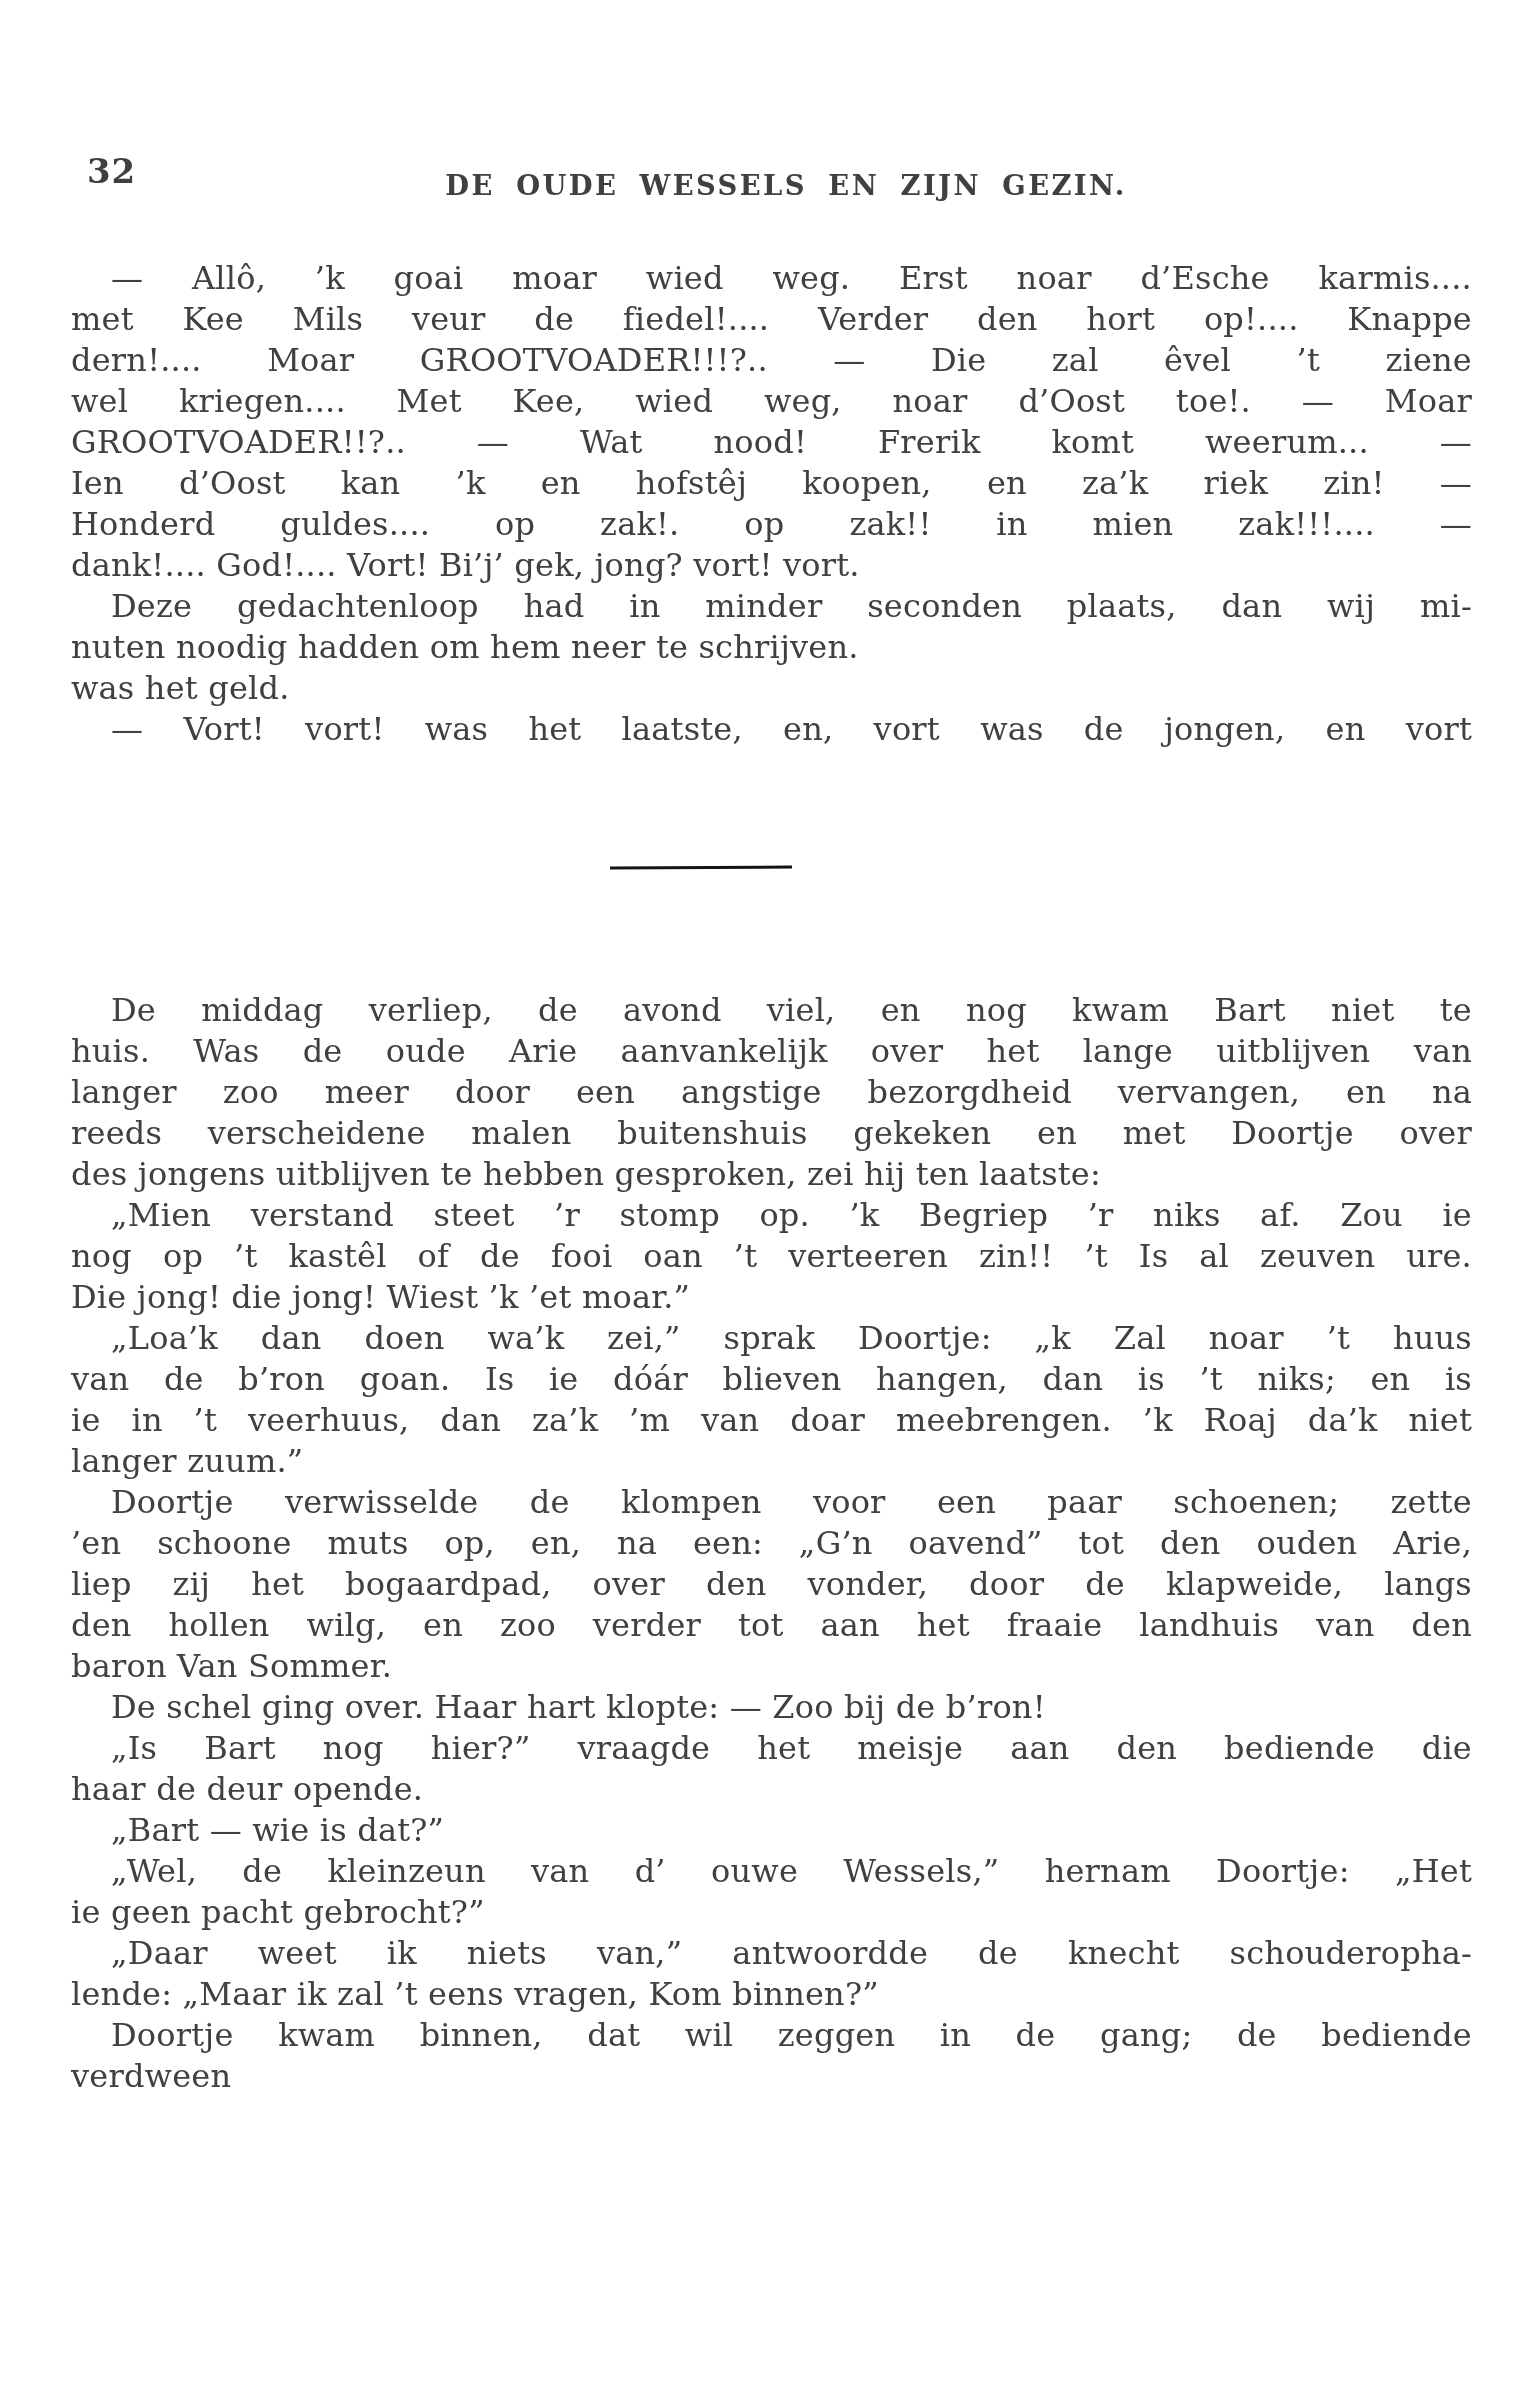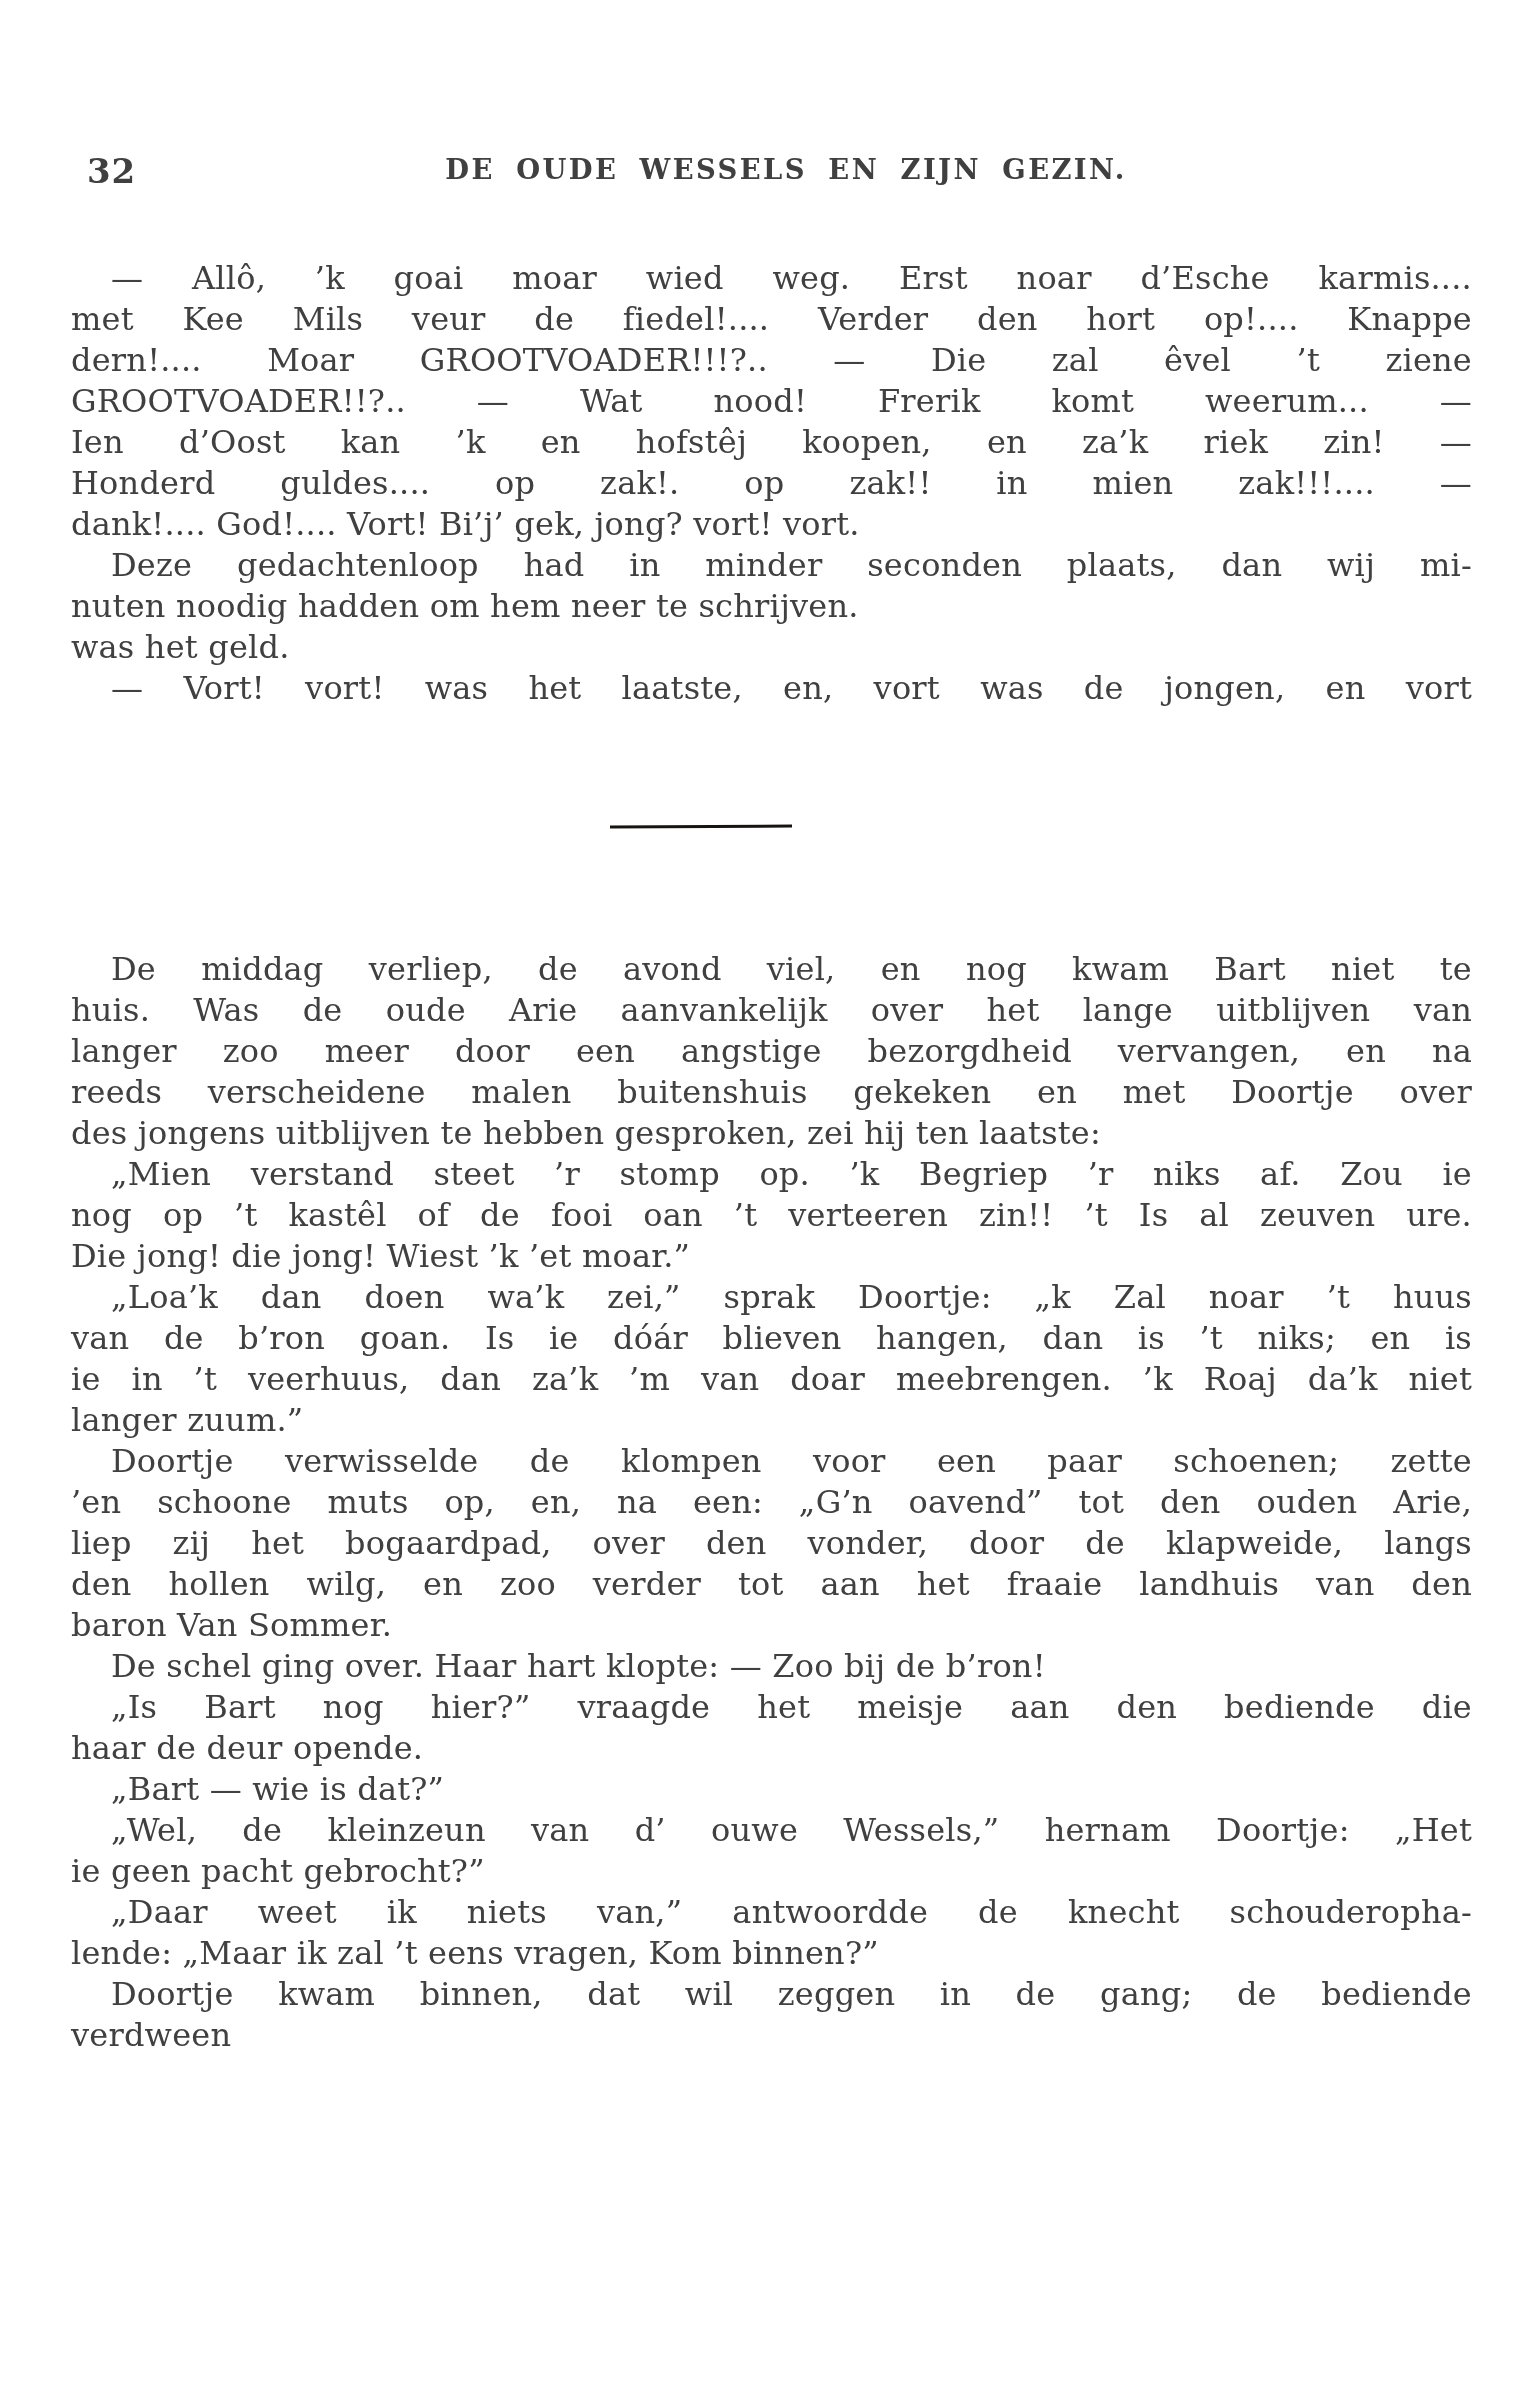"DE OUDE WESSELS EN ZIJN" .running-title { top: 2px -> 18px }
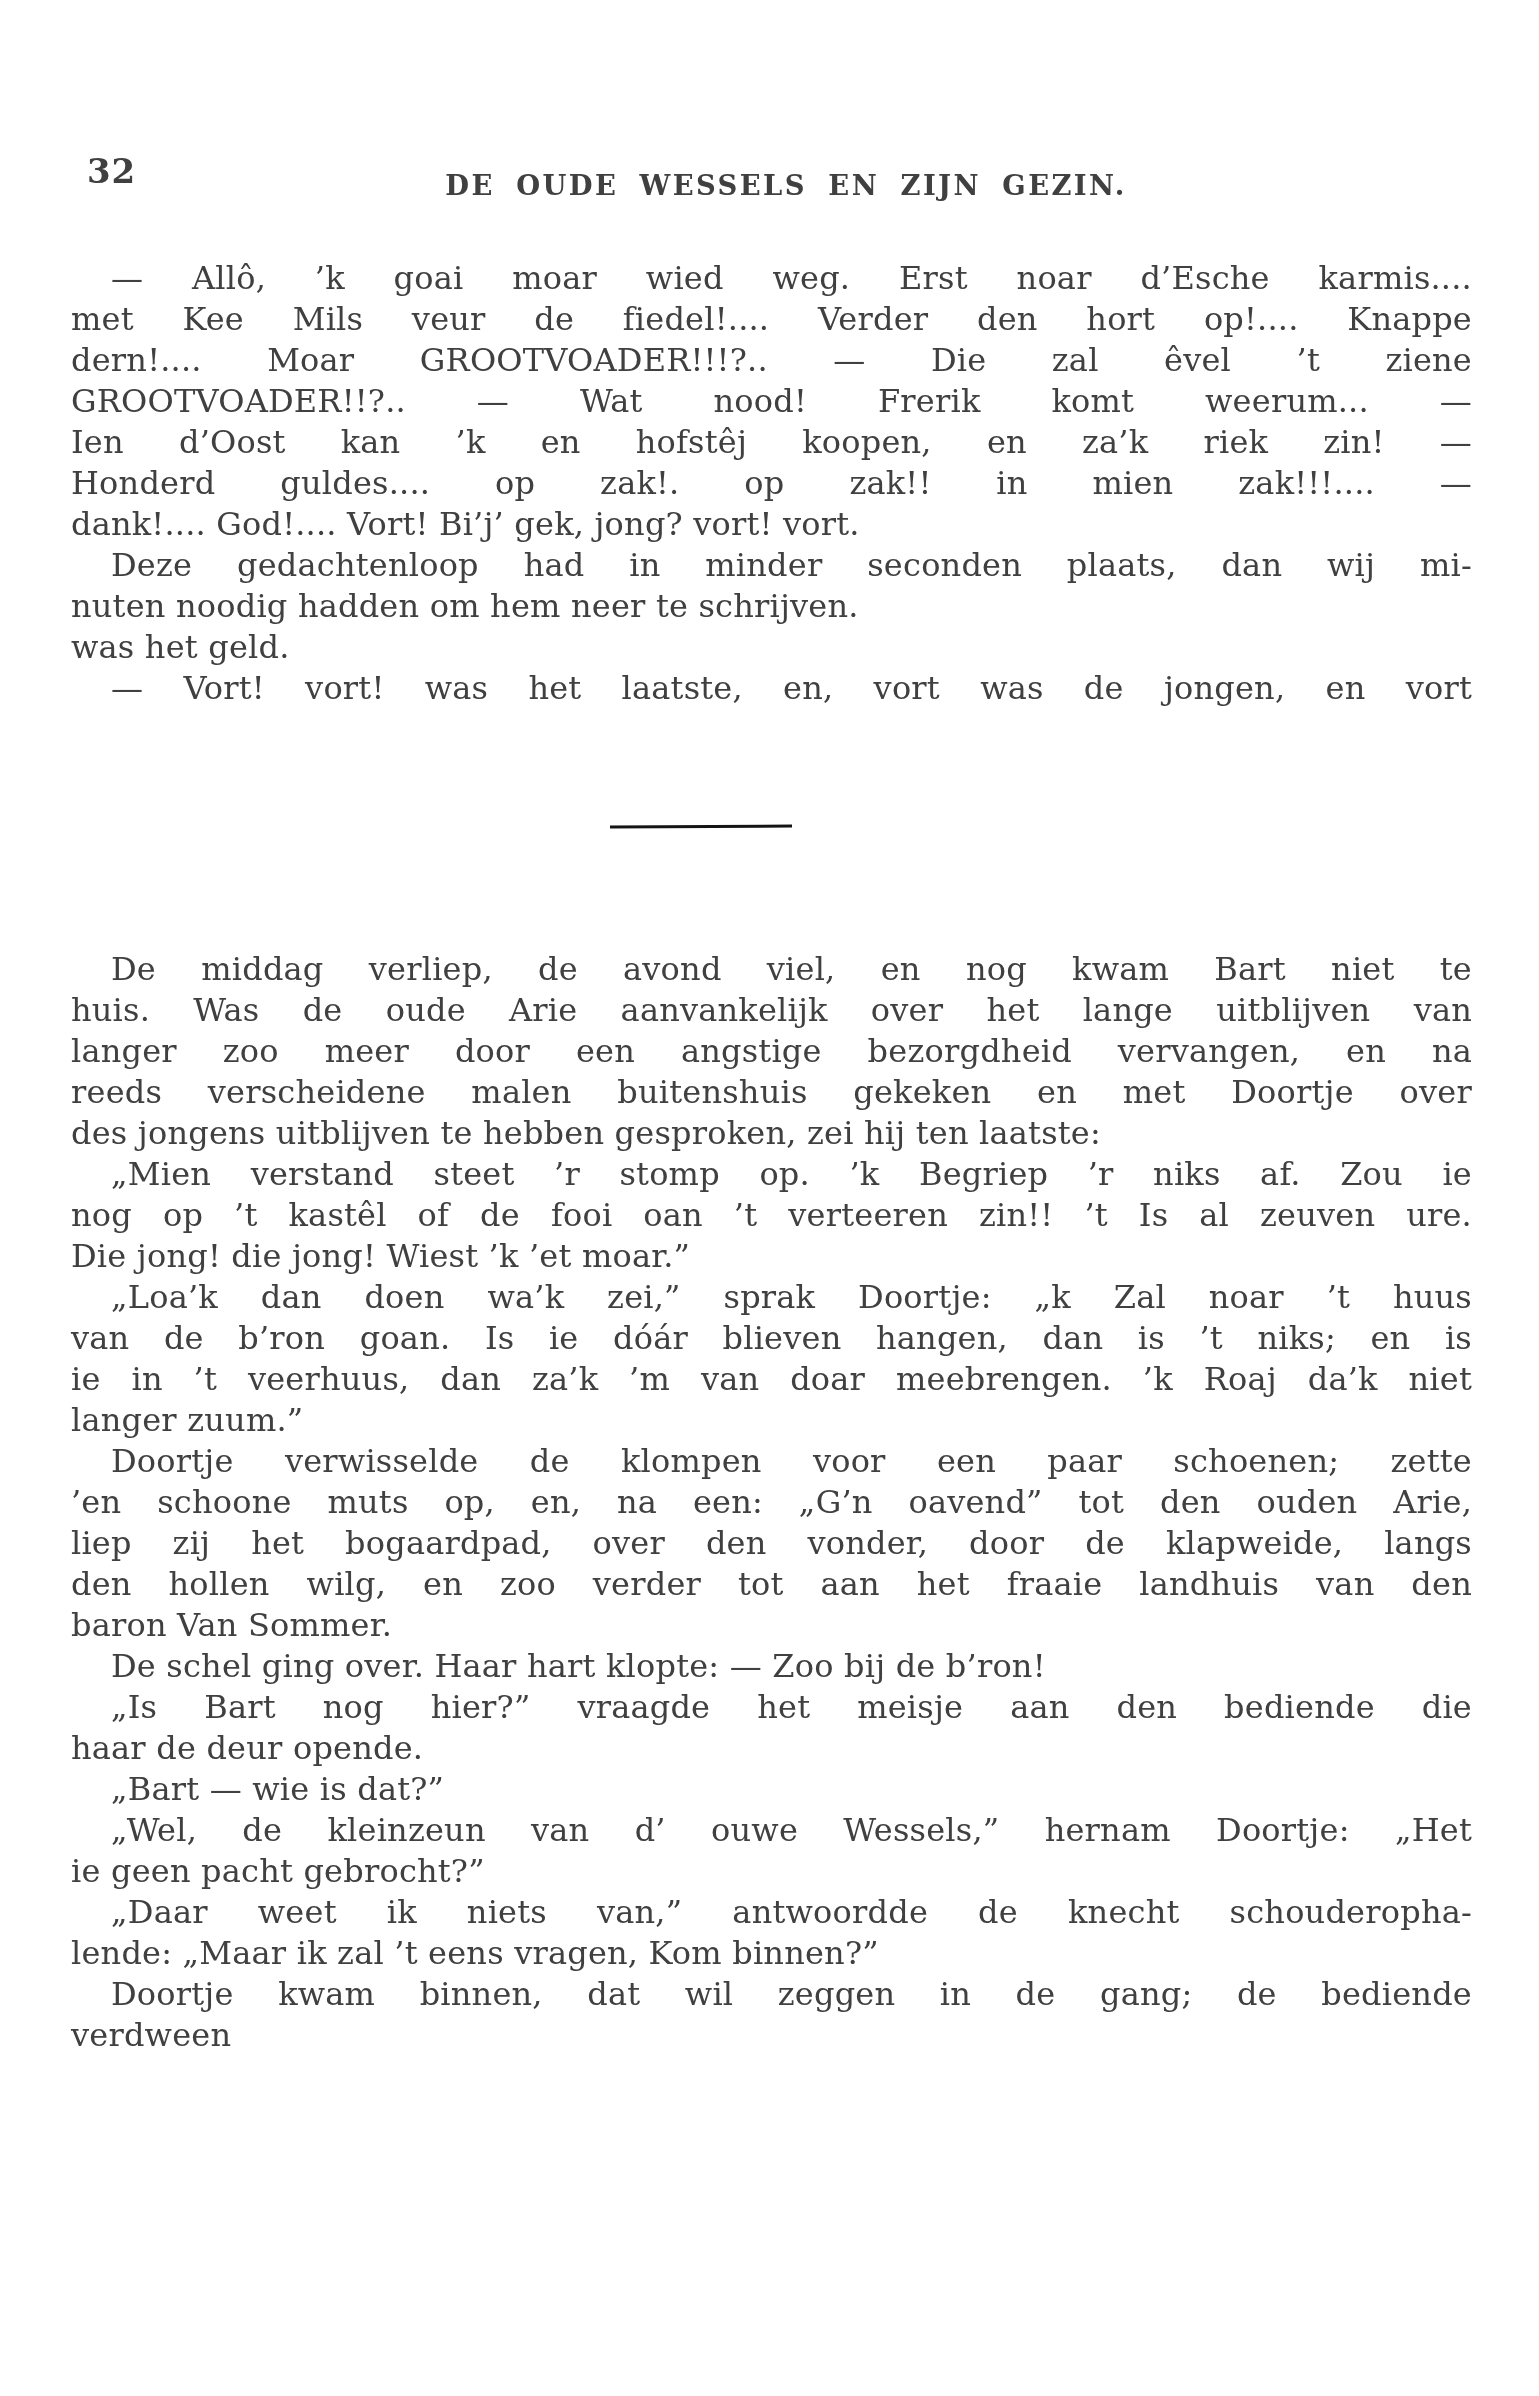"wel kriegen.... Met Kee, wied" div.line { html: none -> <div>wel kriegen.... Met Kee, wied weg, noar d’Oost toe!. — Moar</div> }
